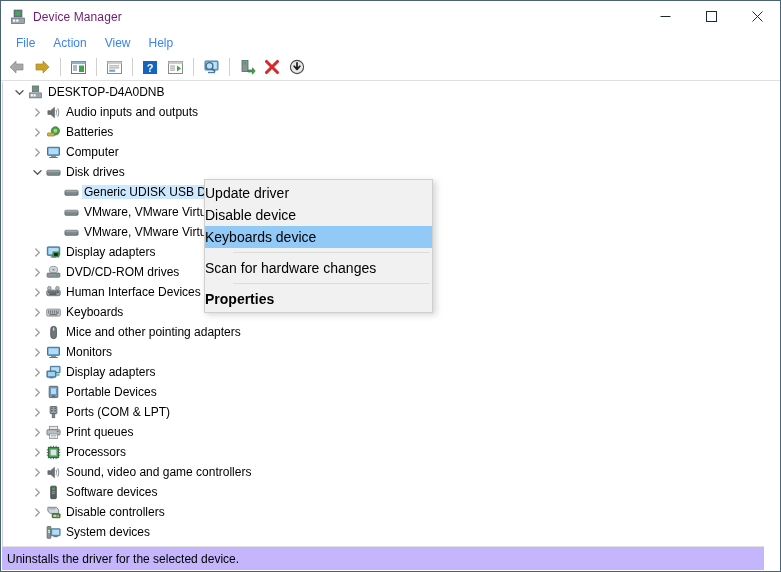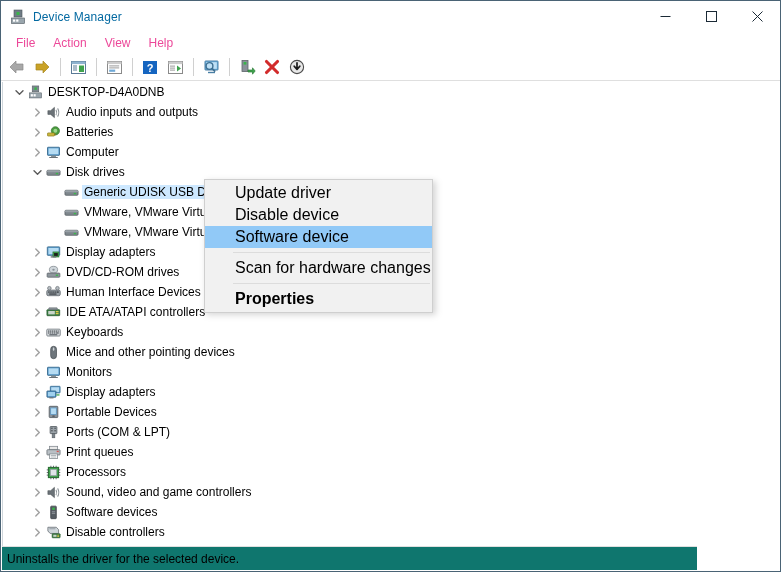"Device Manager" .title-text { color: #0369a1 -> #701a75 }
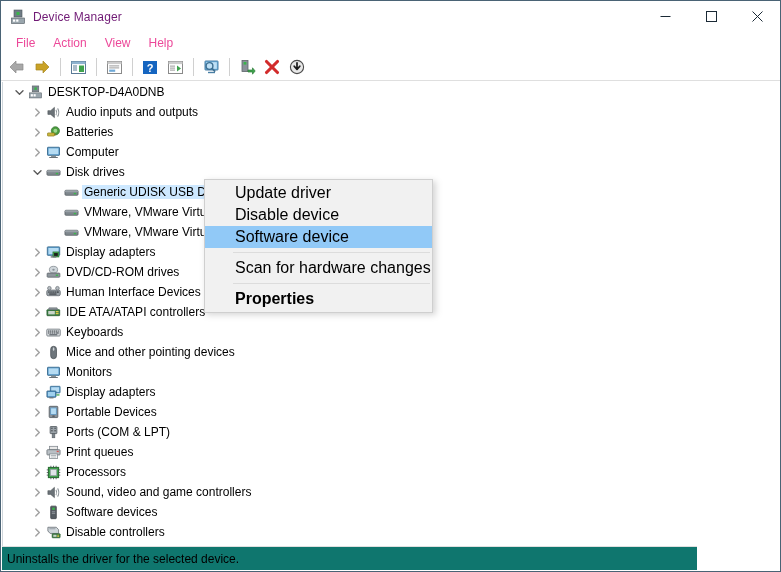"File" .menu-item { color: #ec4899 -> #3b82f6 }
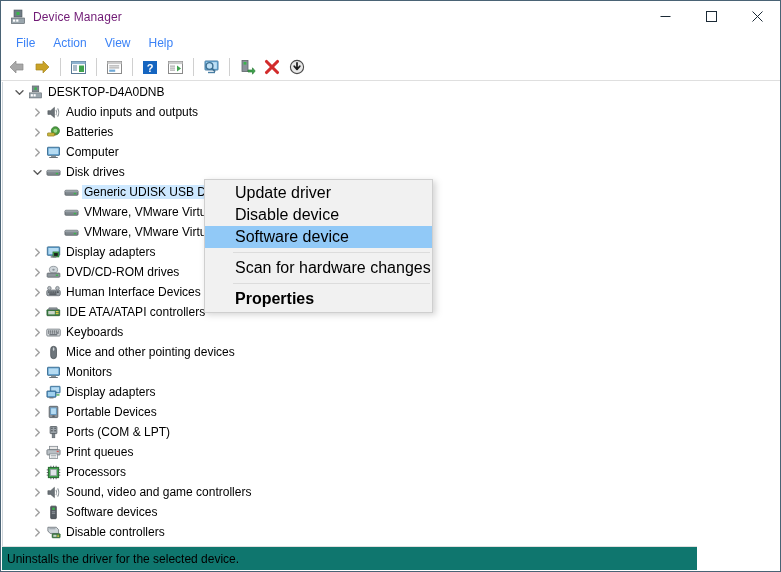"Update driver" .ctx-item { font-size: 16px -> 14px; padding-left: 30px -> none }
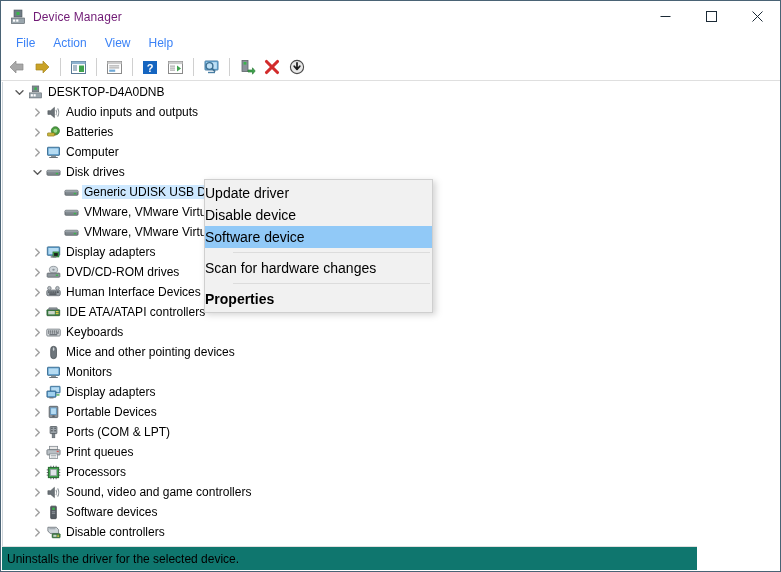"Software device" div.ctx-item { text: Software -> Keyboards }
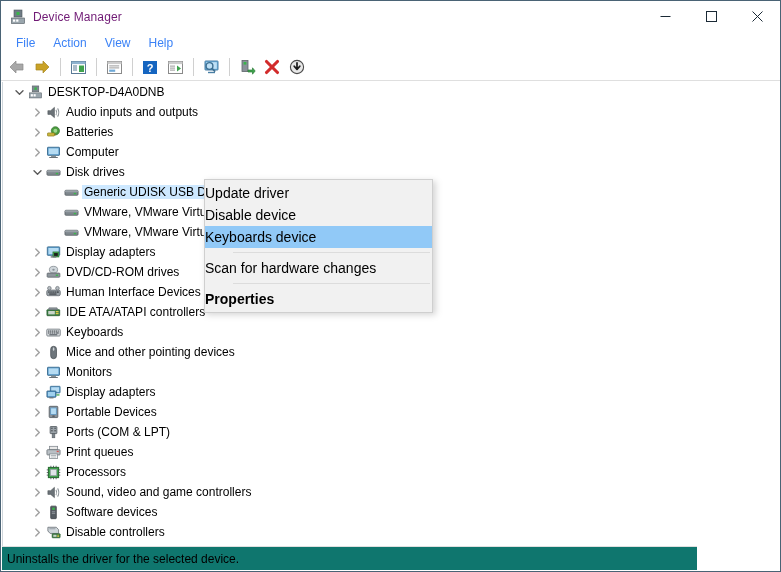"IDE ATA/ATAPI controllers" div.row { html: <div> <span> <svg> <path></path> </svg> </span> <span> <svg> <rect></rect> <rect></rect> <rect></rect> <rect></rect> <rect></rect> </svg> </span> <span>IDE ATA/ATAPI controllers</span> </div> -> none }
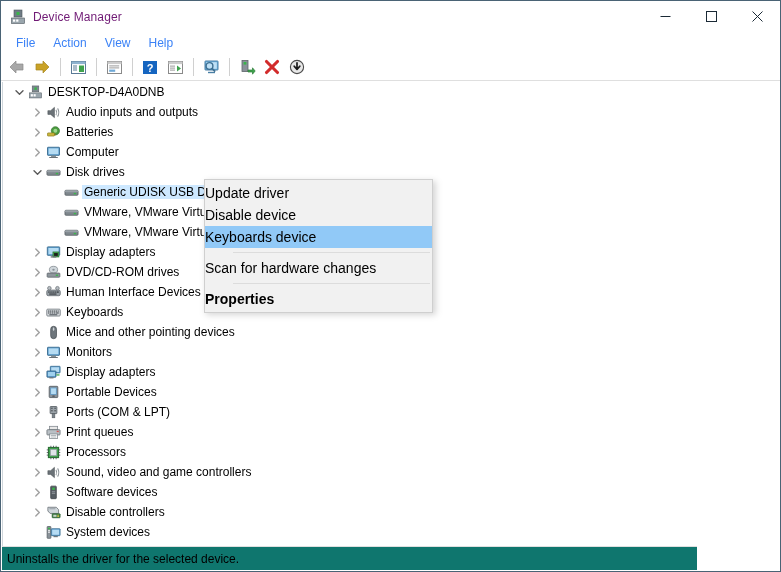"Mice and other pointing devices" span.tlabel { text: devices -> adapters }
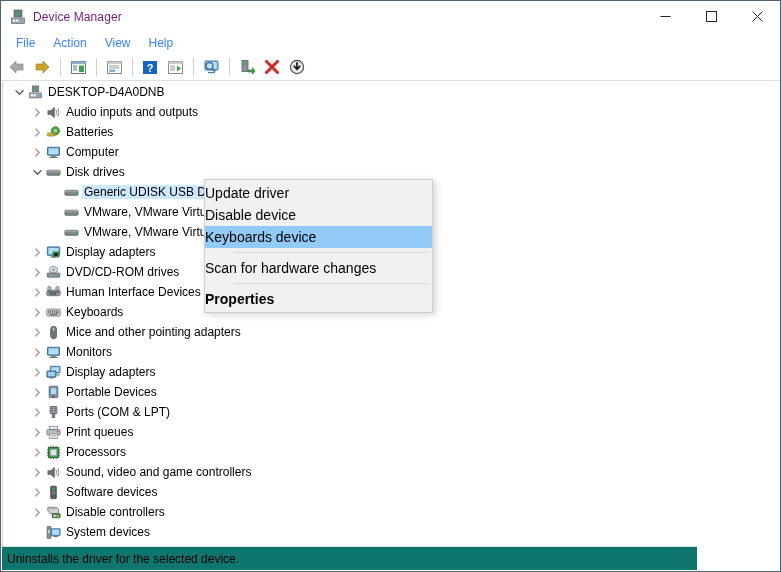"Uninstalls the driver for the" .statusbar { background: #0f766e -> #c4b5fd; width: 695px -> 762px }
